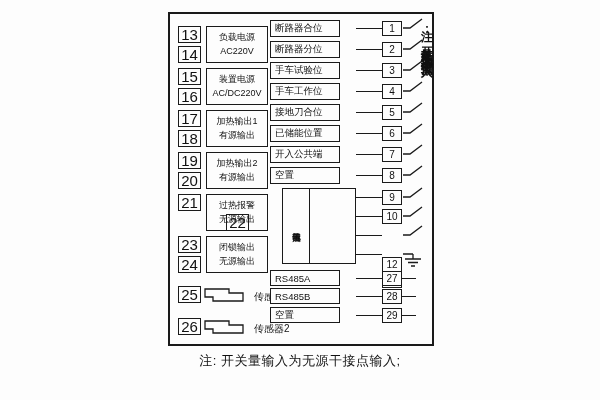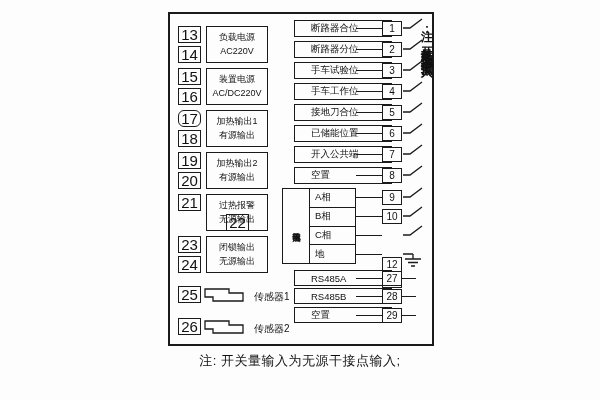"断路器合位" .rlabel { left: 124px -> 100px; padding-left: 16px -> 4px; width: 98px -> 70px }
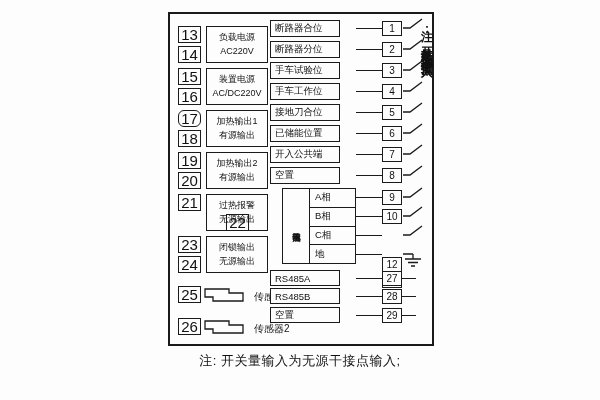"17" div.numbox { border-radius: 6px -> none }
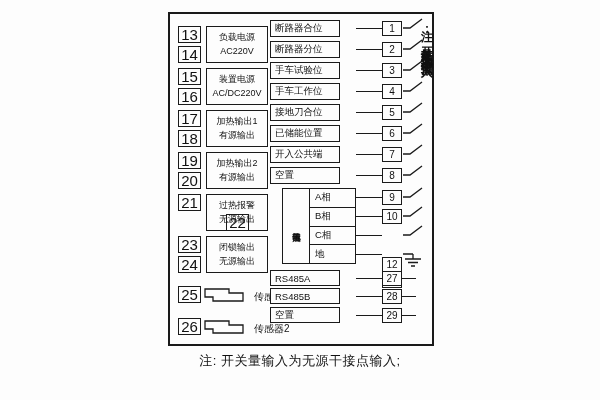"A相" div.ssub { html: <div> <div>A相</div> <div>B相</div> <div>C相</div> <div>地</div> </div> -> none }
